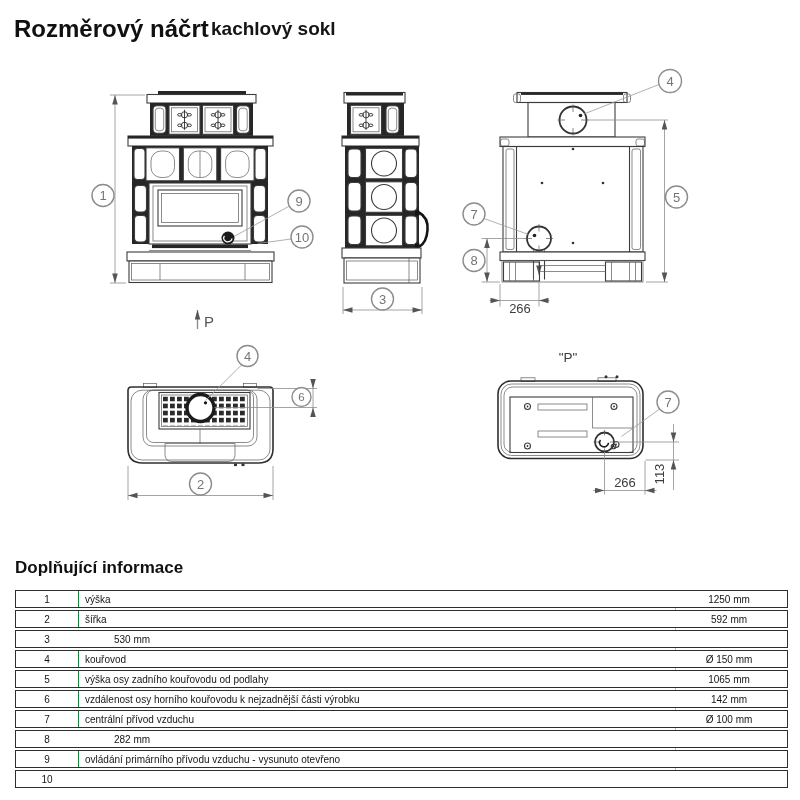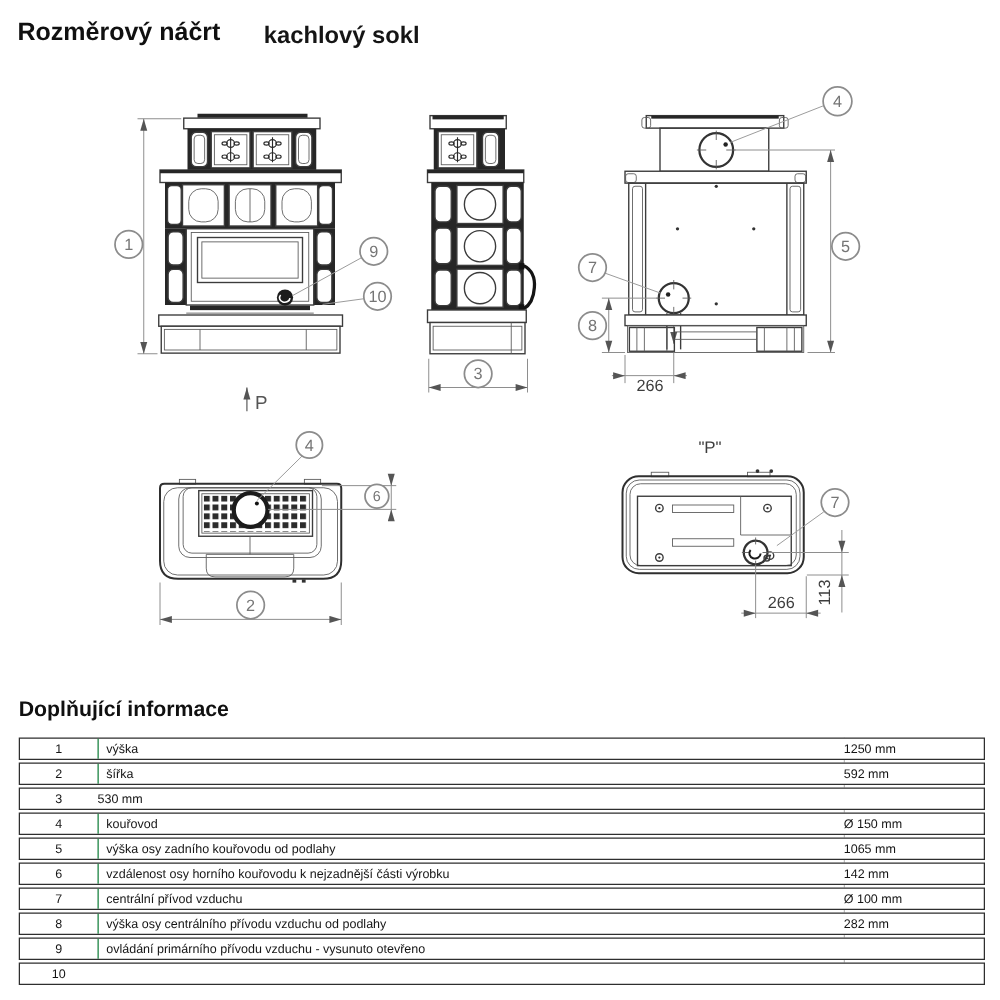"Rozměrový náčrt" .page-title { font-size: 20px -> 24px }
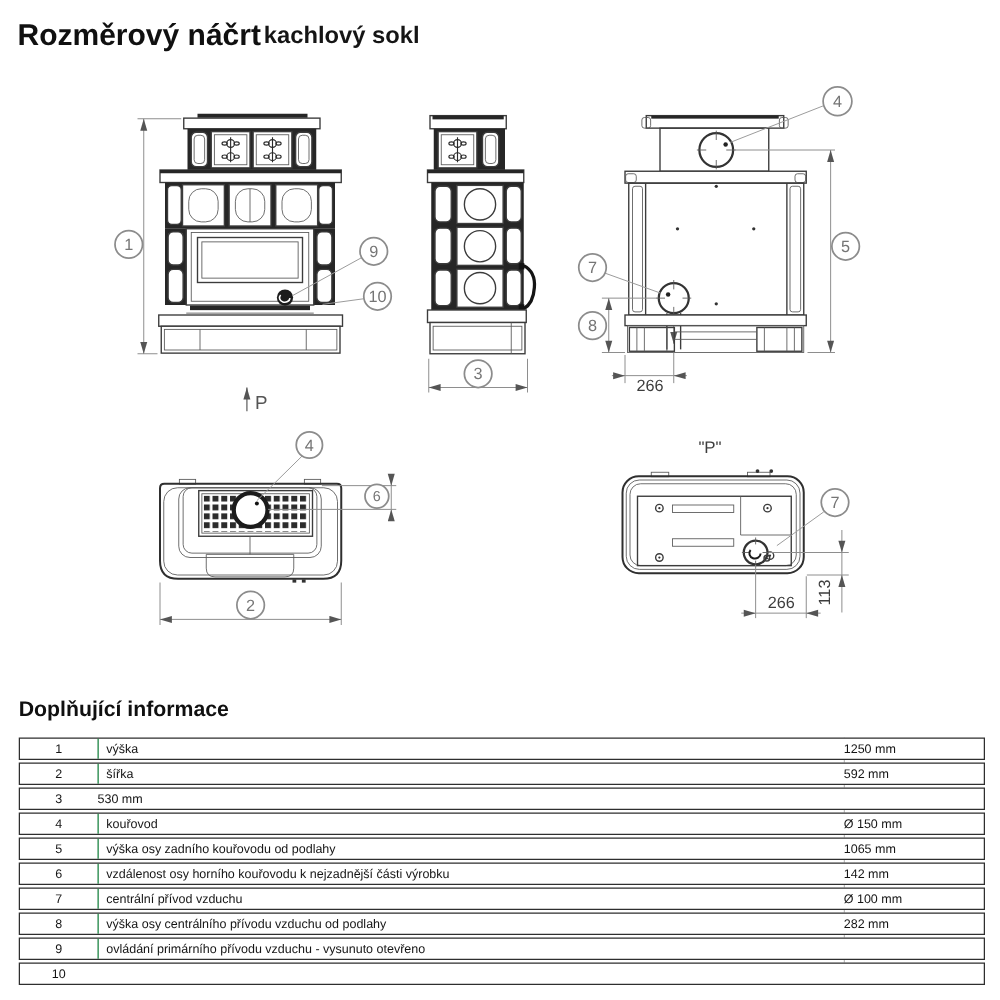"1250 mm" .c-value { text-align: left -> center }
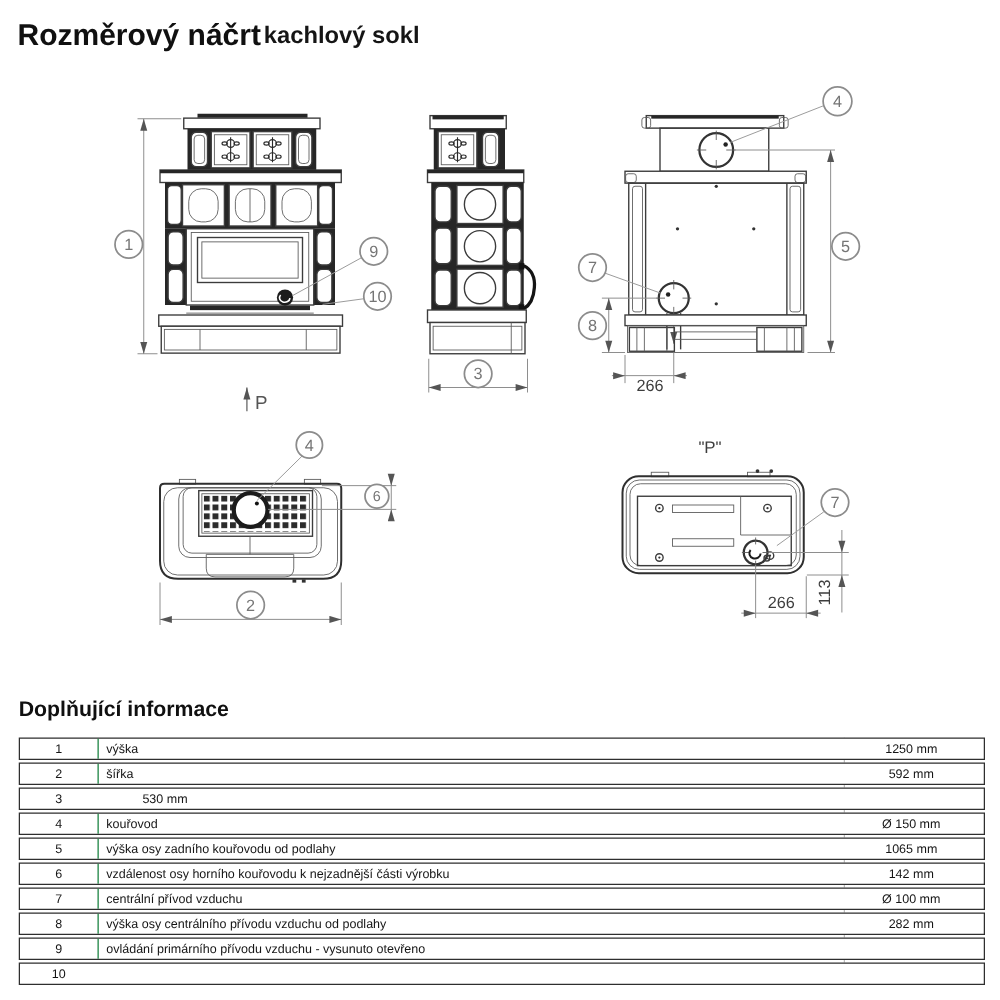"výška osy centrálního přívodu vzduchu" div.c-label { html: <div>výška osy centrálního přívodu vzduchu od podlahy</div> -> none }
